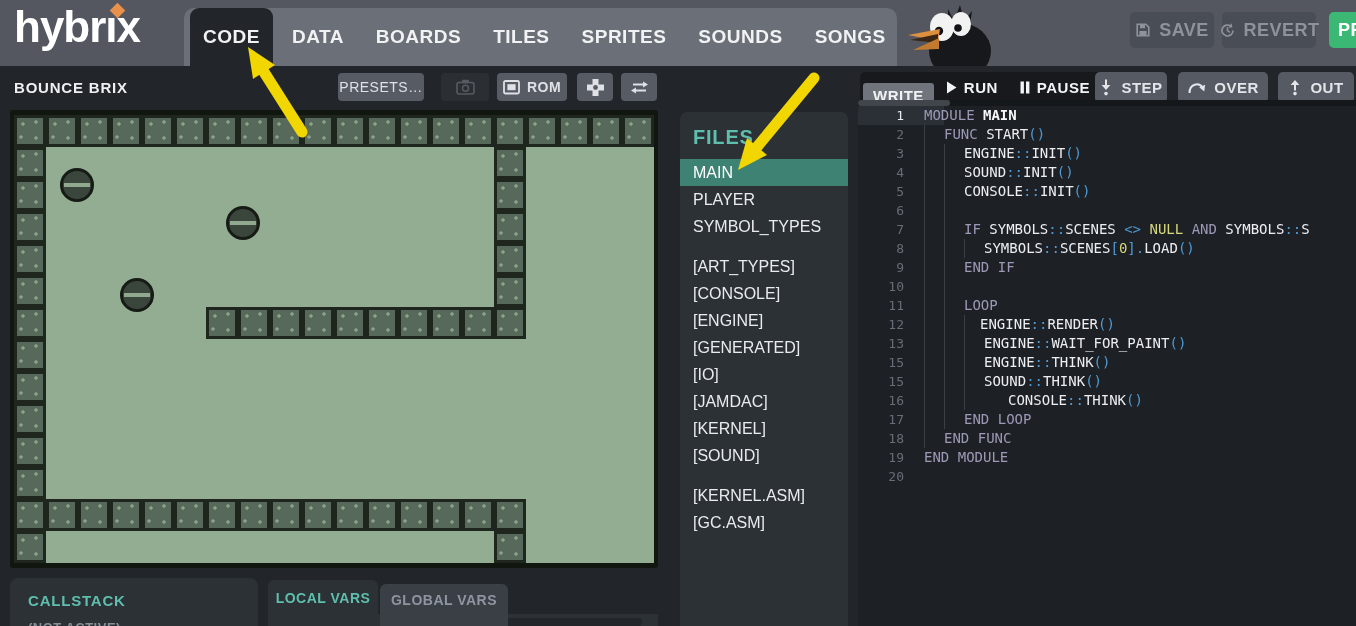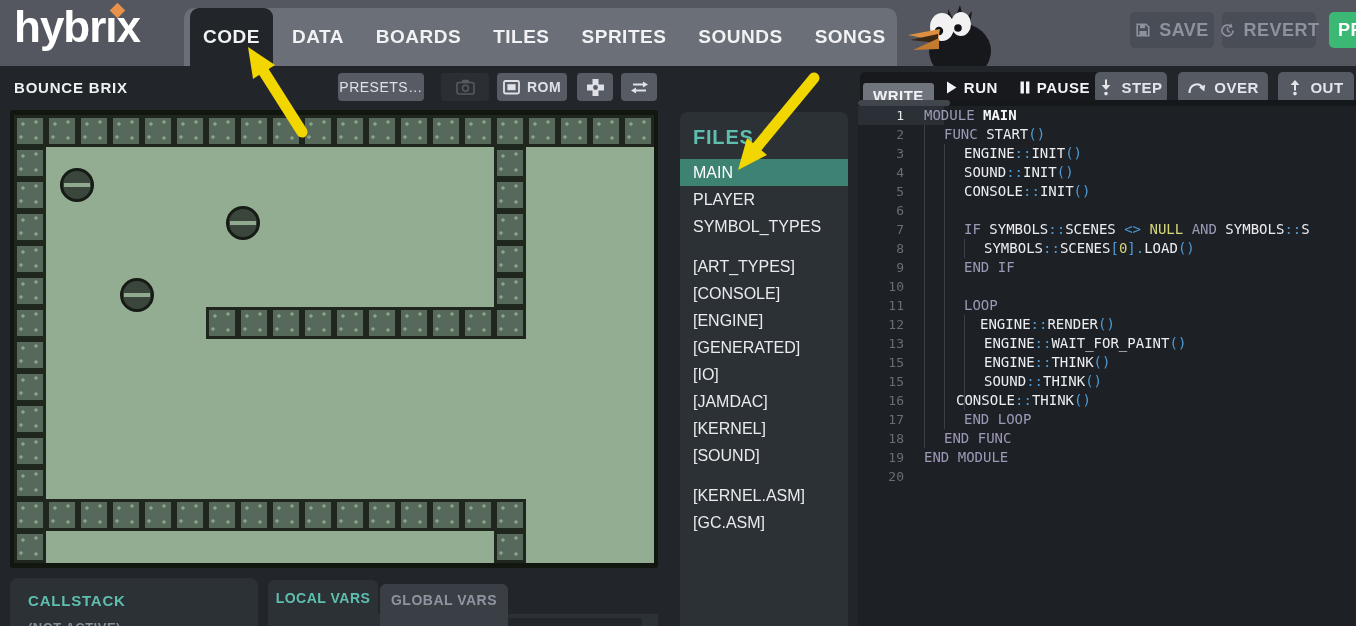"CONSOLE::THINK()" span.ltext { margin-left: none -> 24px; padding-left: 32px -> 60px }
